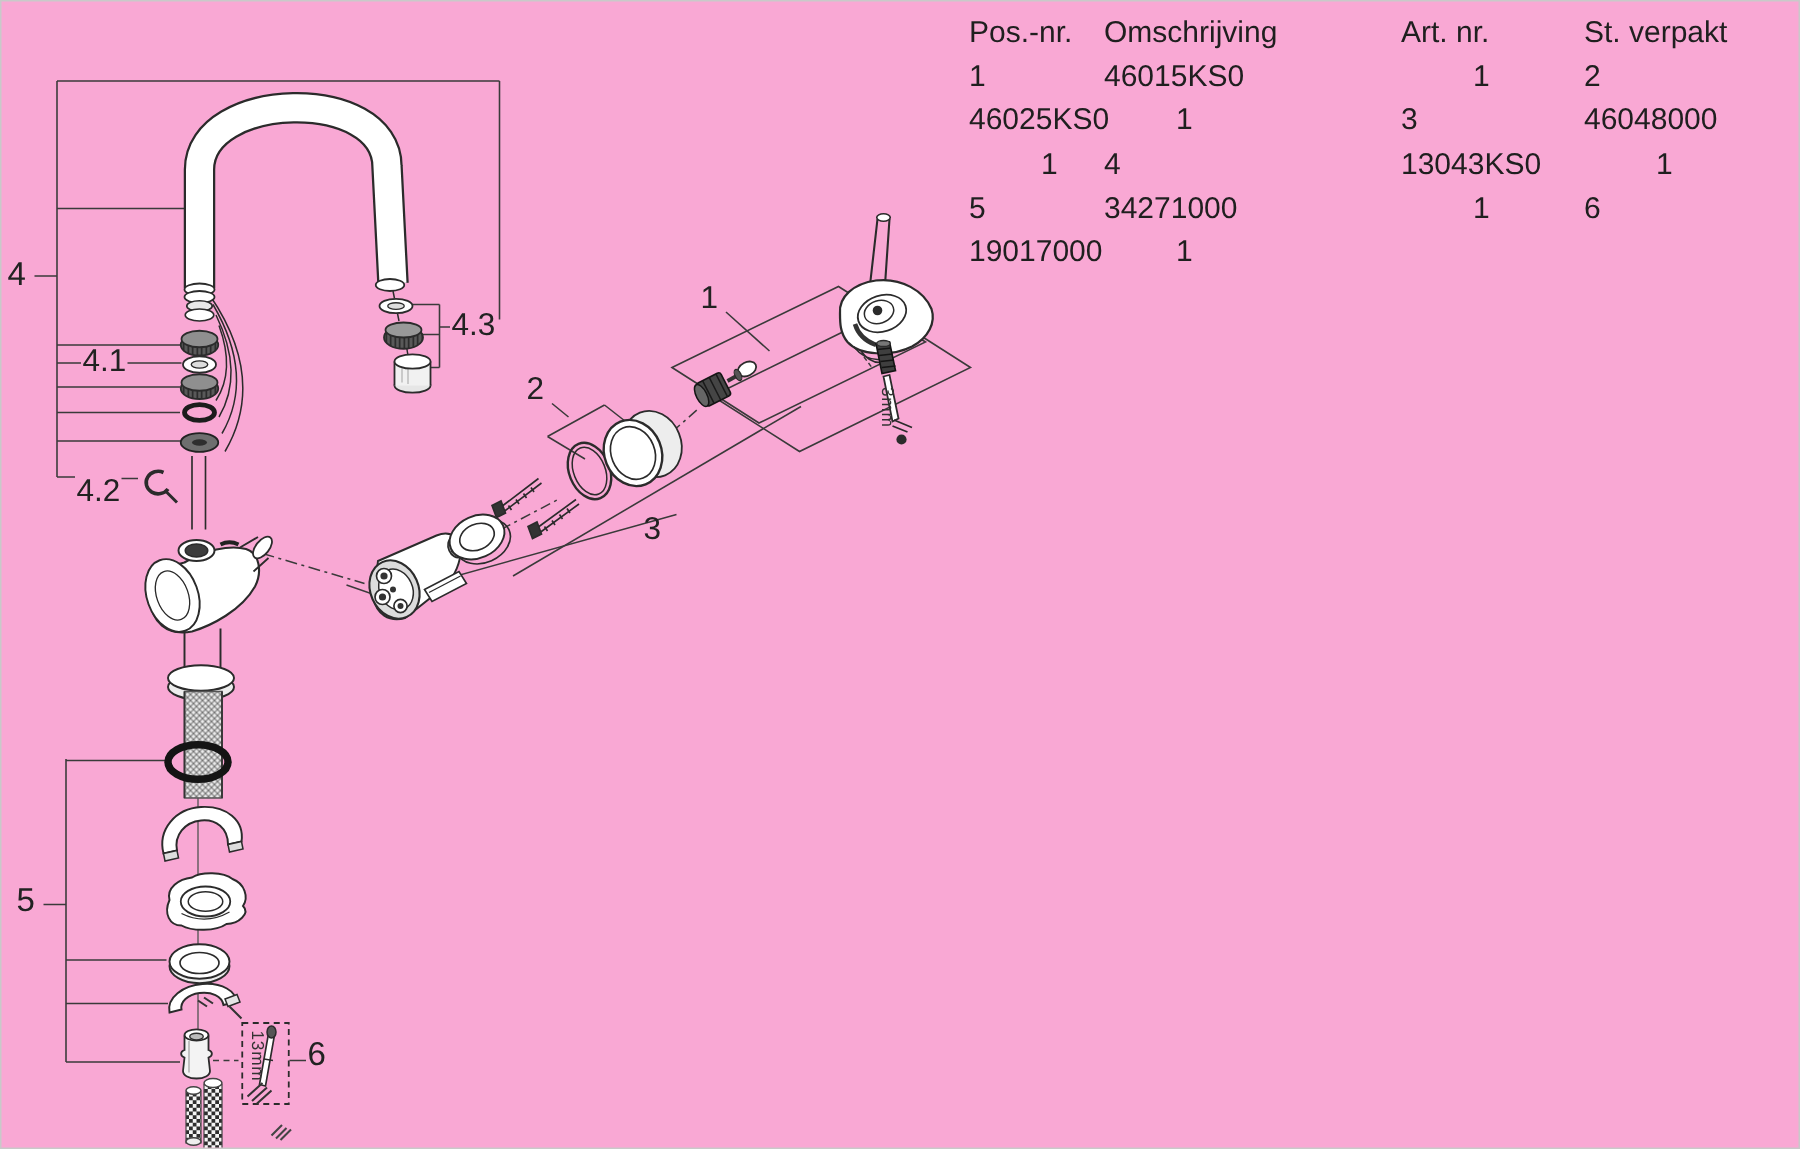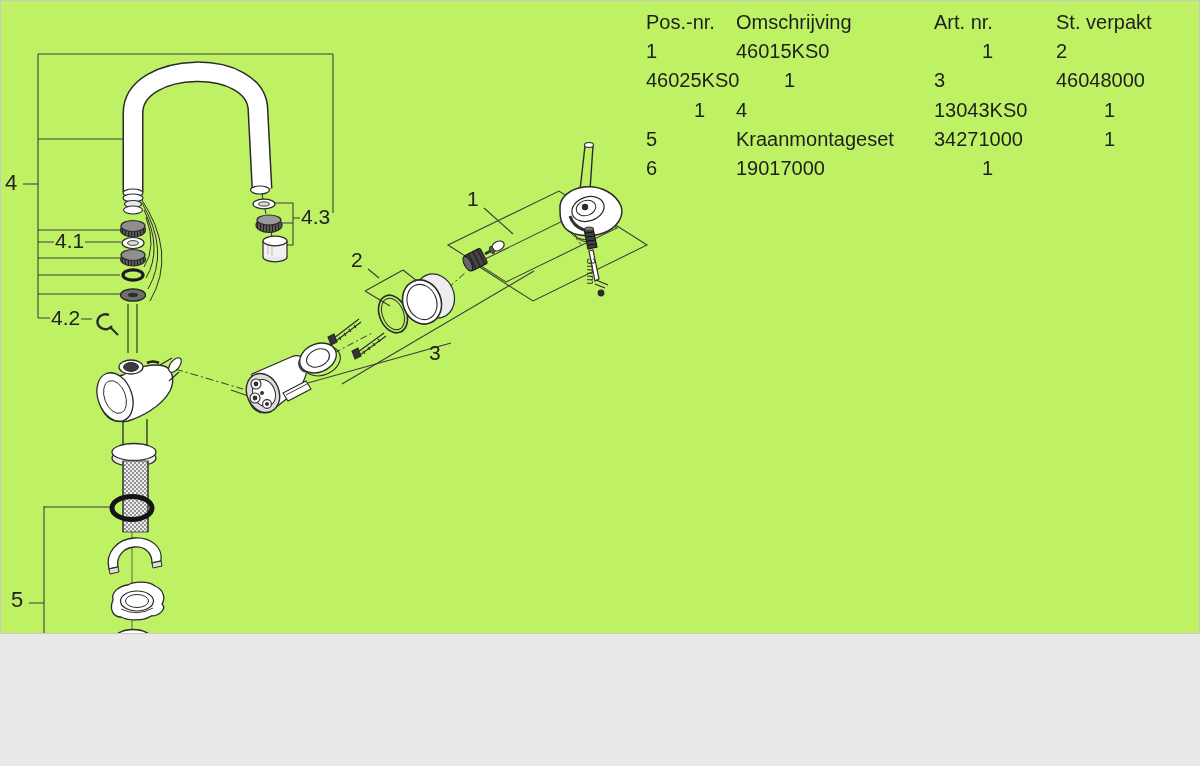"Pos.-nr." #screen { background: #bef264 -> #f9a8d4; height: 634px -> 766px }
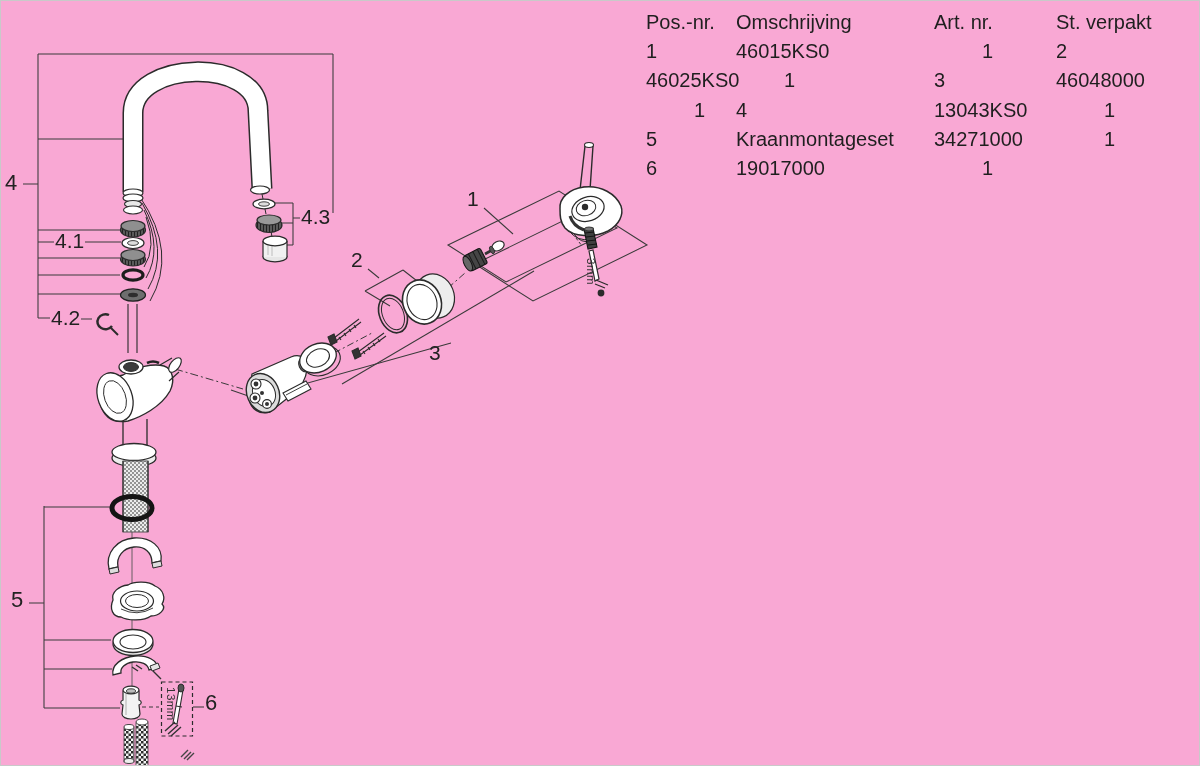"Kraanmontageset" div { html: <div>Kraanmontageset</div> -> none }
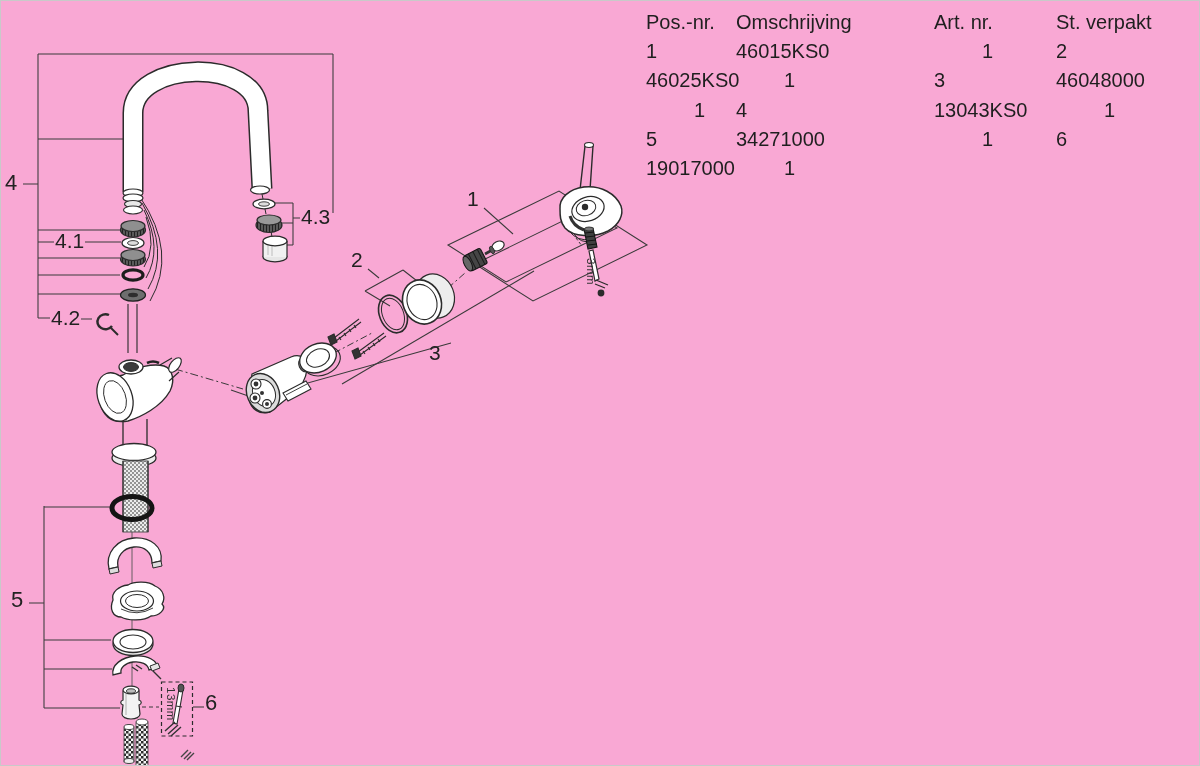"4.2" div.callout { top: 307px -> 317px }
